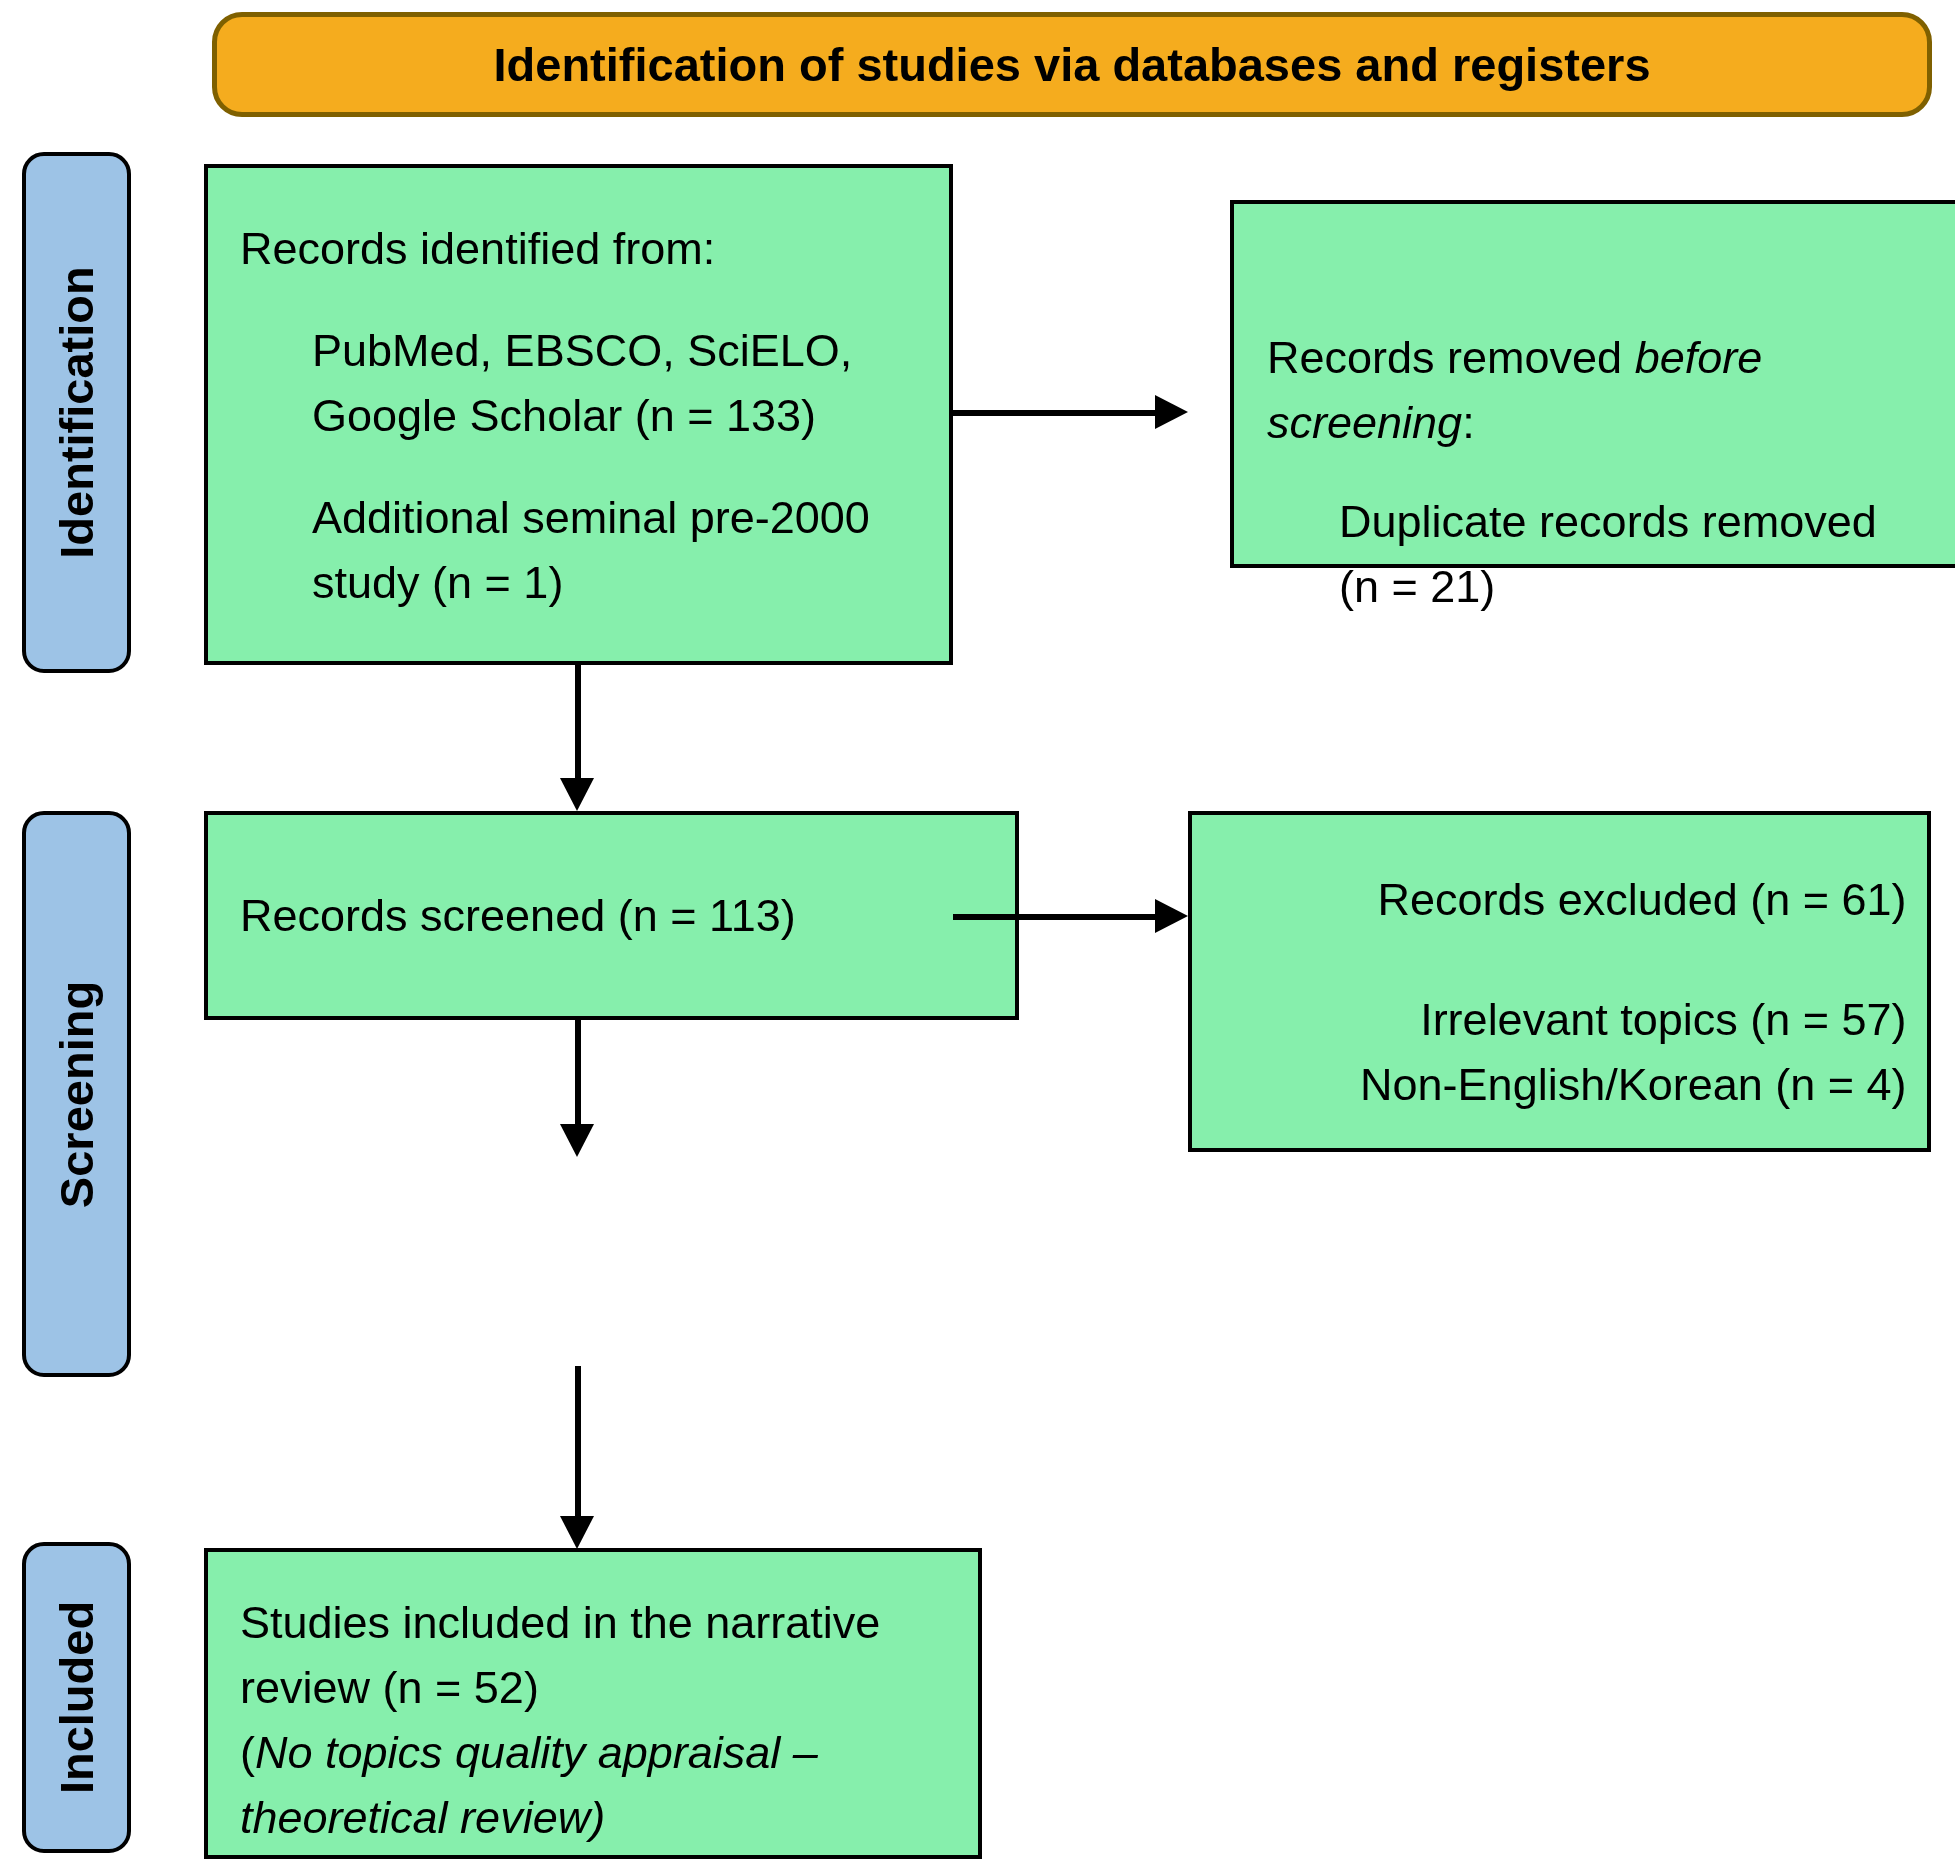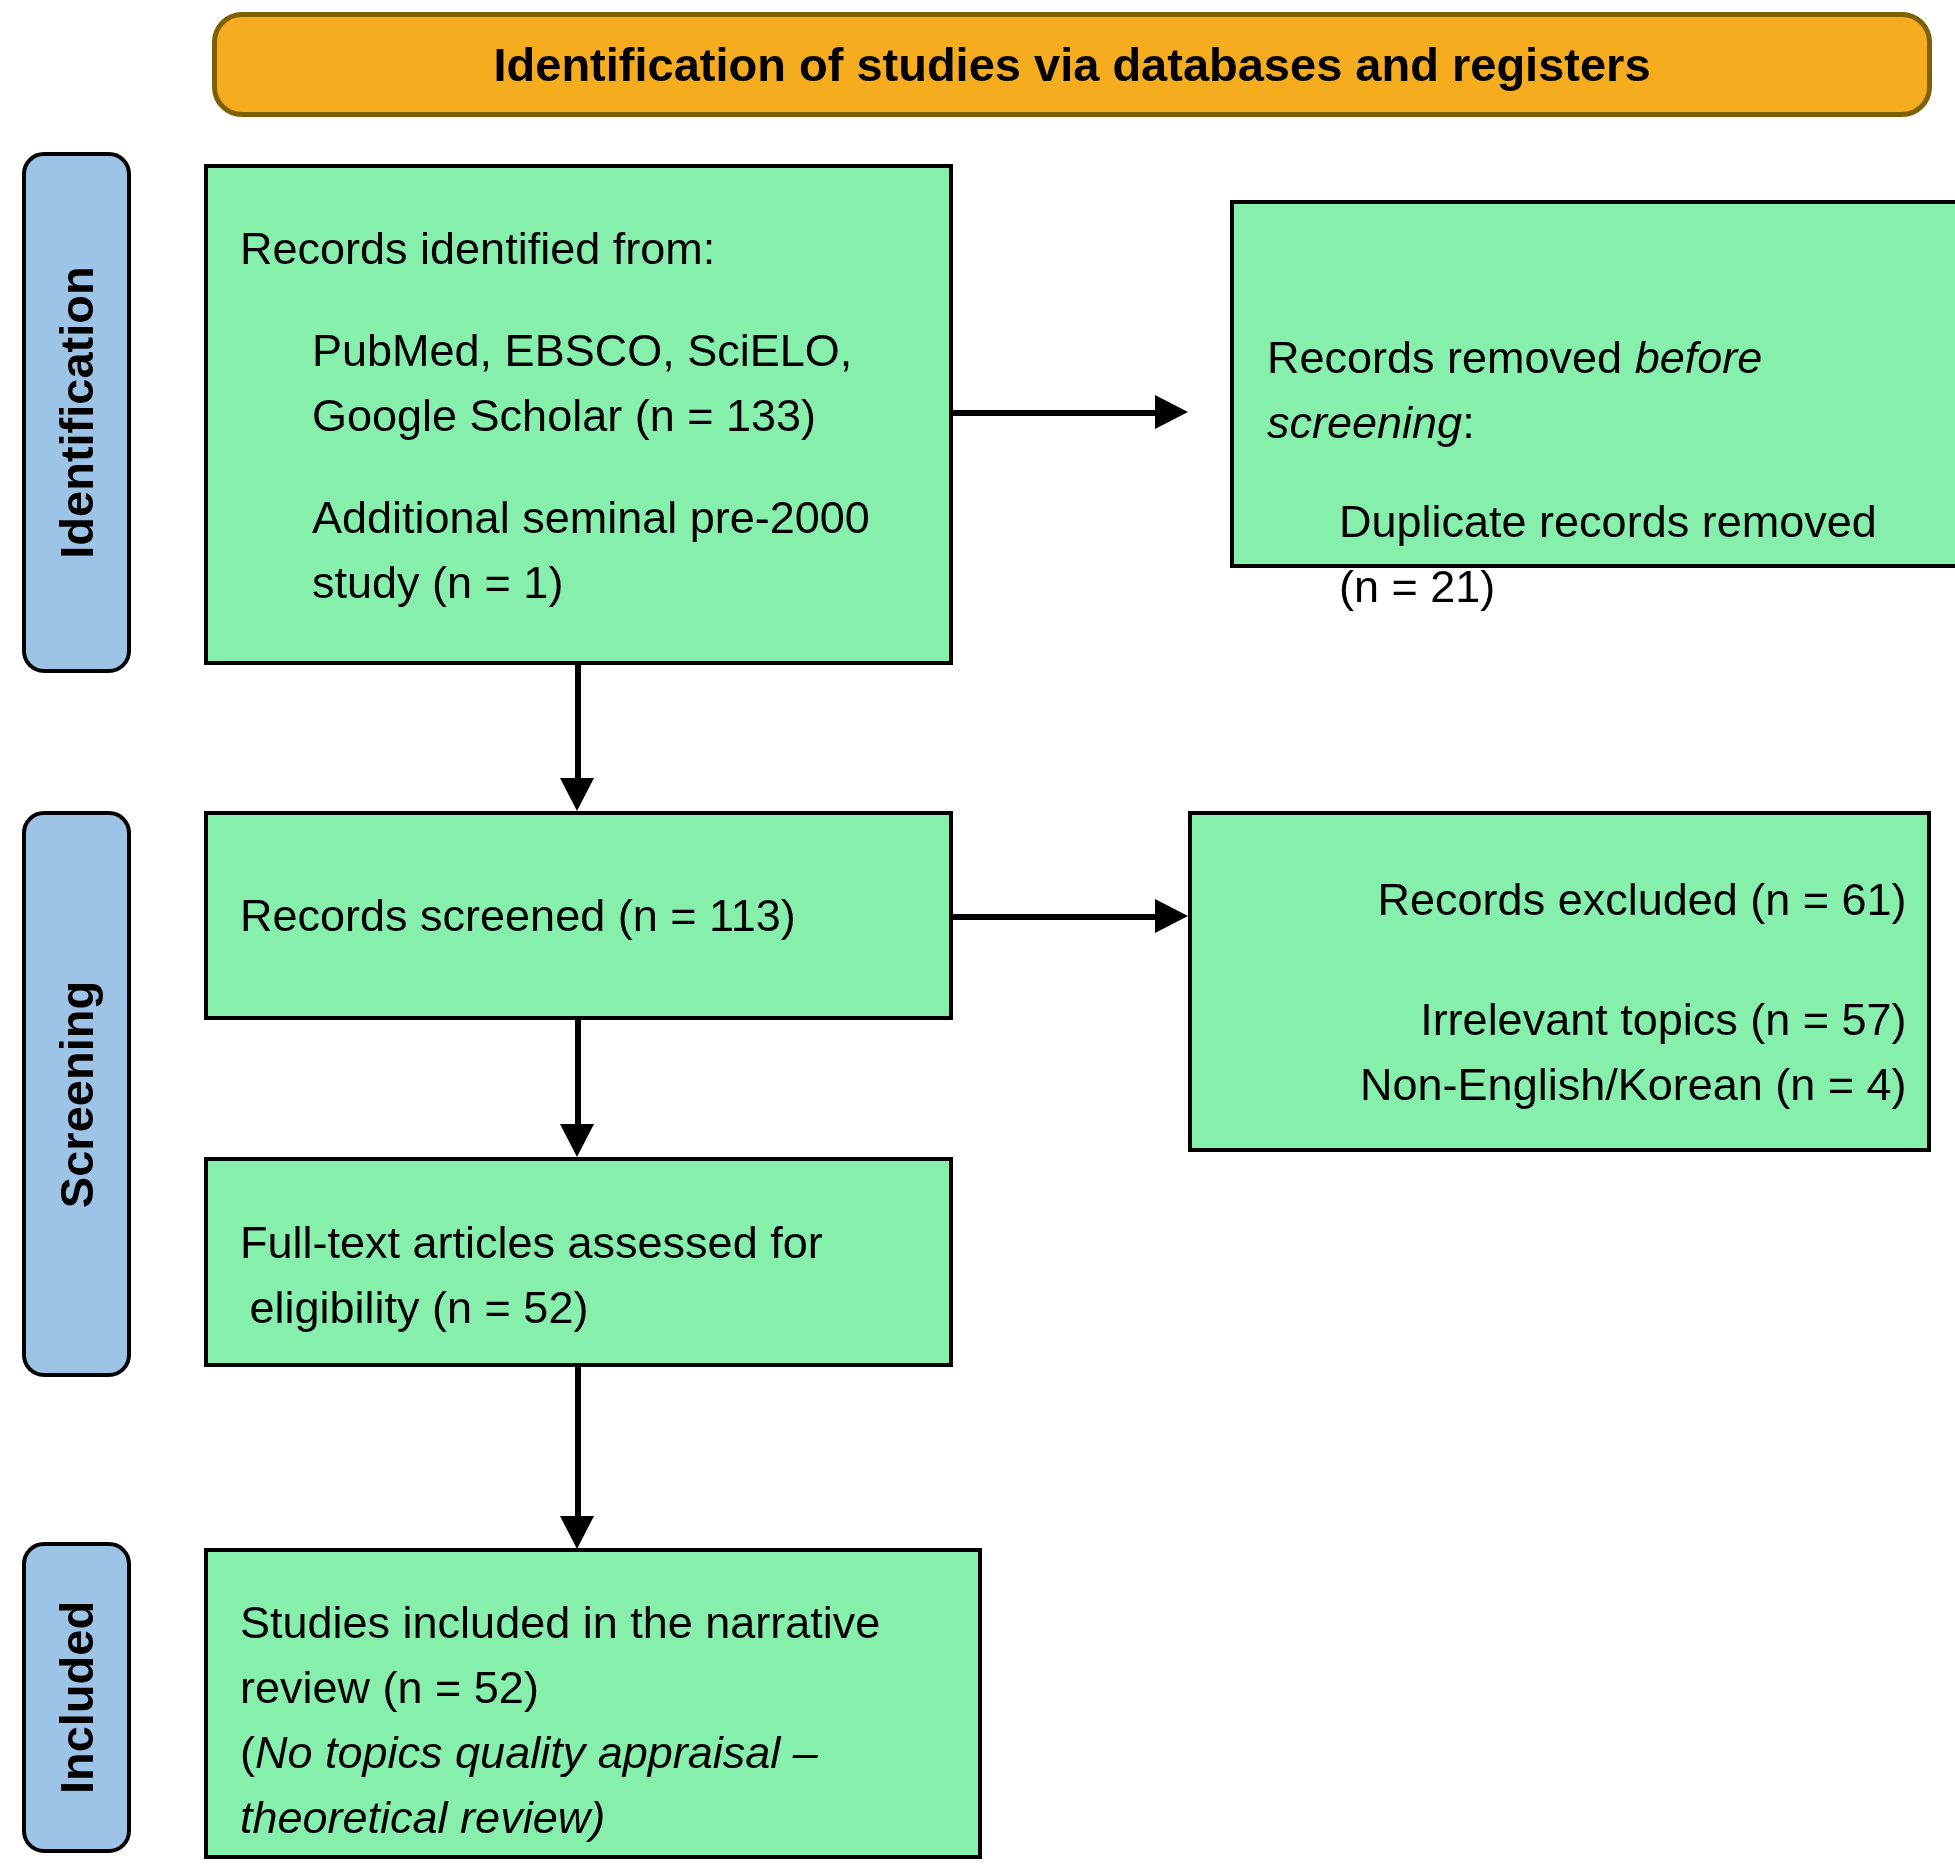"Records screened (n = 113)" .box-records-screened { width: 749px -> 815px }
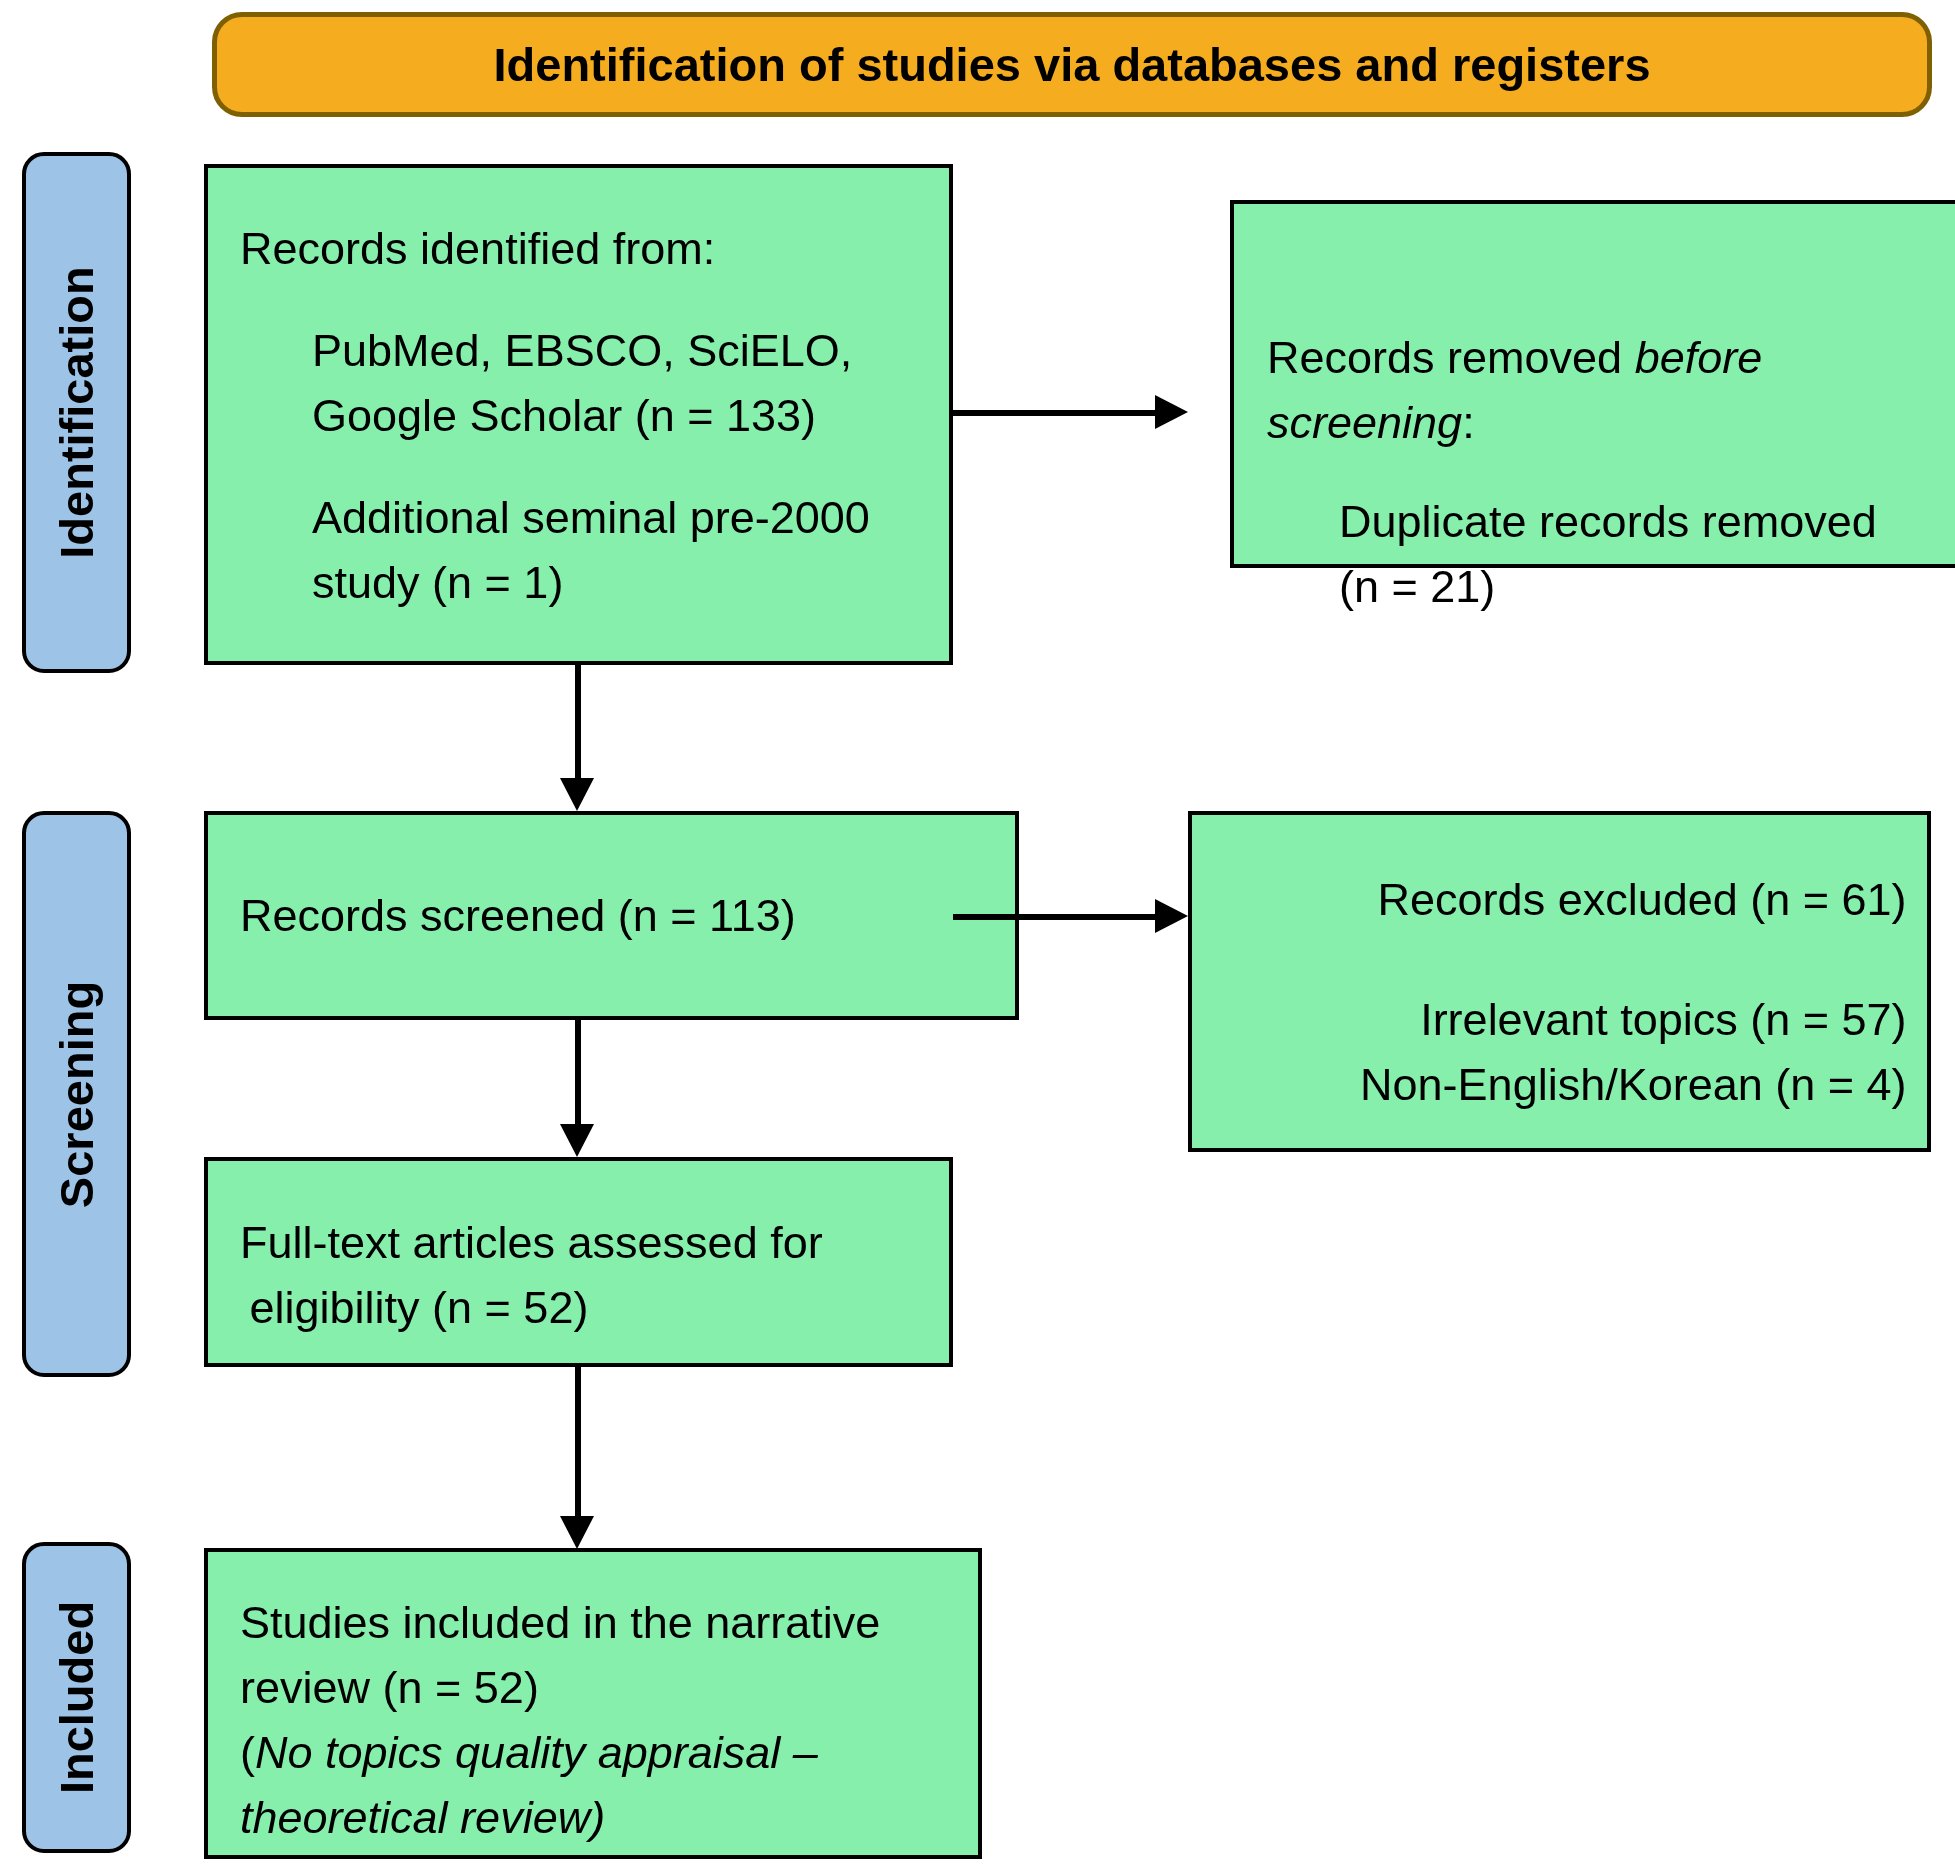"Full-text articles assessed for" div.box { html: <div> <div>Full-text articles assessed for</div> <div>eligibility (n = 52)</div> </div> -> none }
